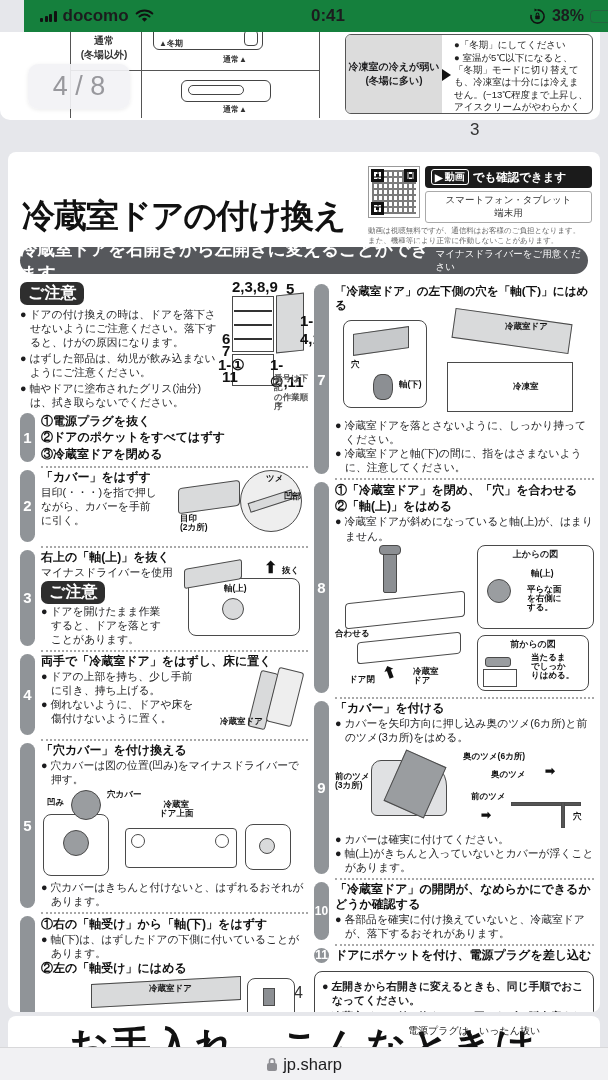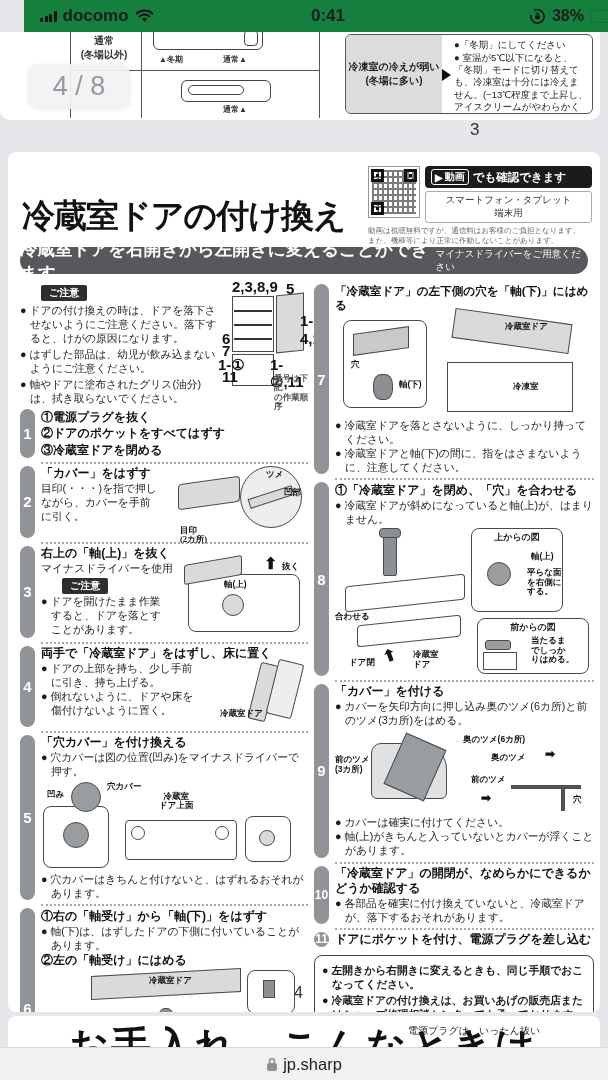"▲冬期" span.p3small { top: 36px -> 20px }
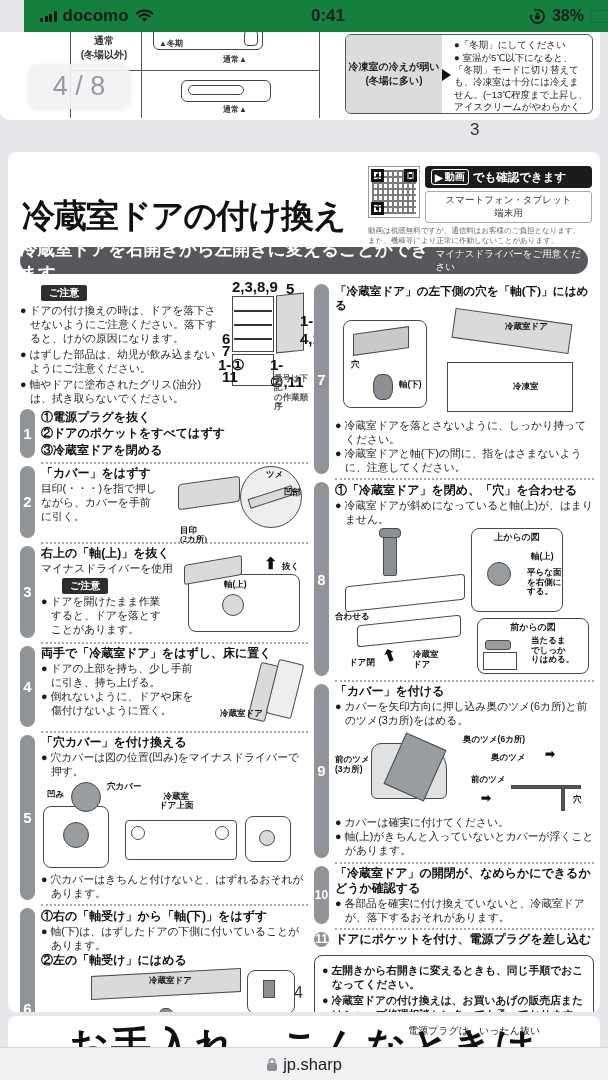"ご注意" .badge-caution { border-radius: 2px -> 7px; font-size: 10px -> 16px; margin-left: 21px -> none }
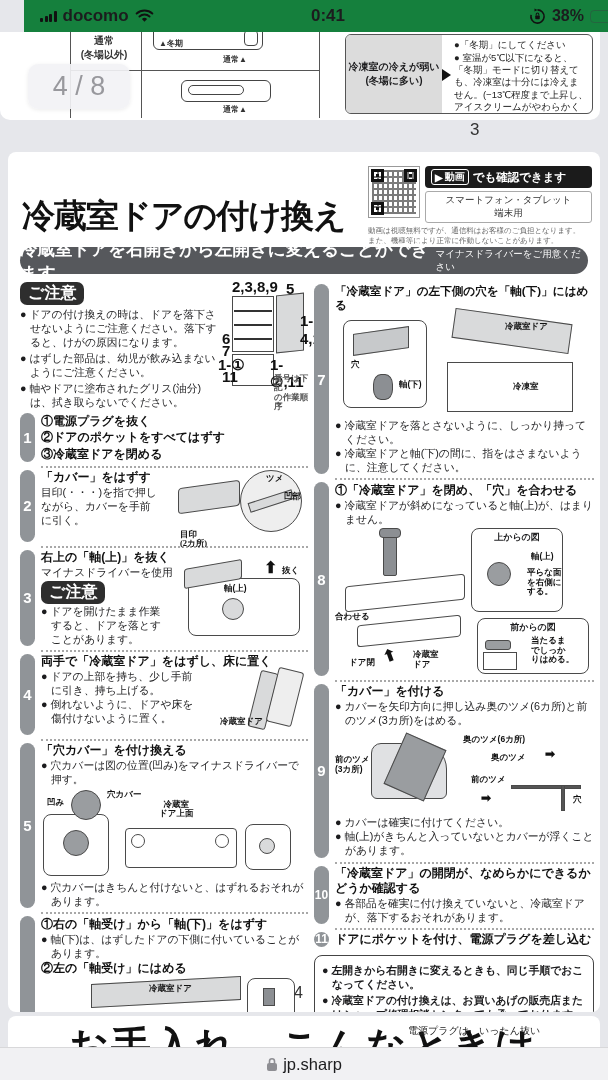"②「軸(上)」をはめる" div.sline { html: none -> <div>②「軸(上)」をはめる</div> }
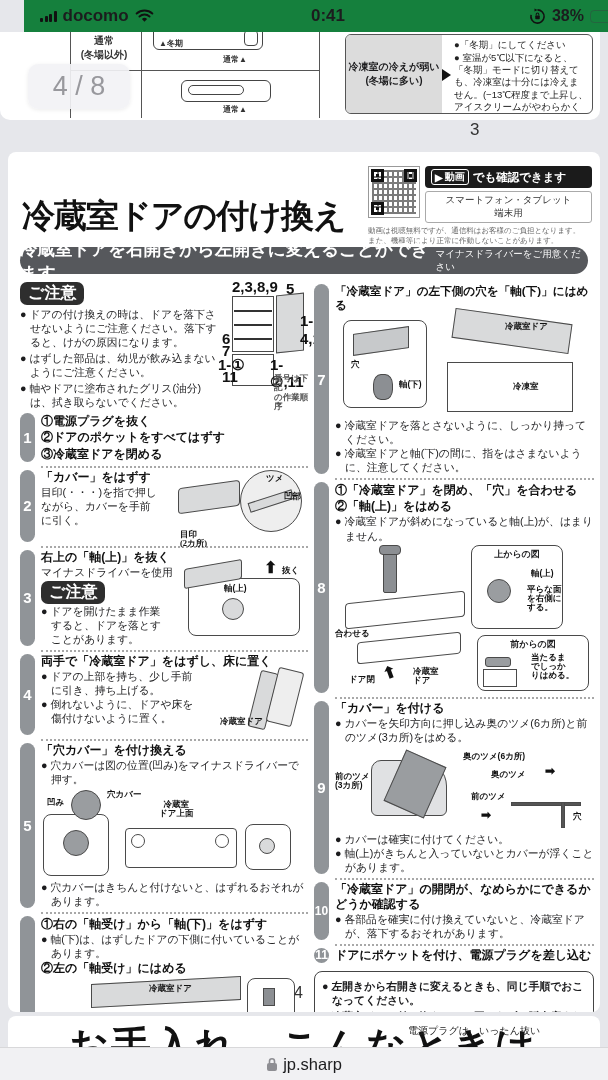"目印" div.dlabel { font-family: Liberation Serif, serif -> none; top: 60px -> 44px }
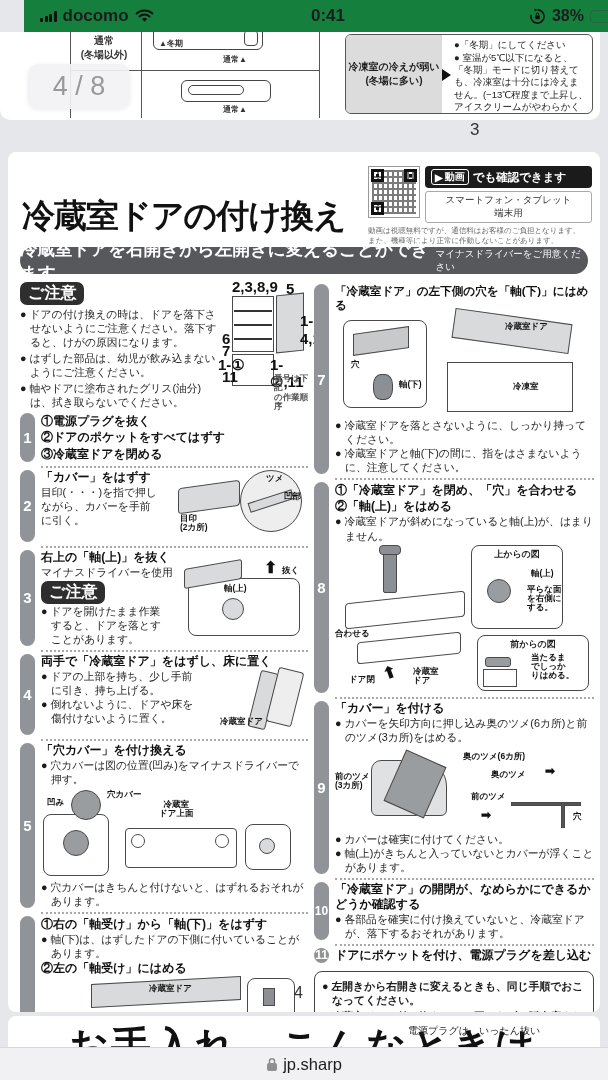"上からの図" div.callout { left: 136px -> 142px; width: 92px -> 117px }
